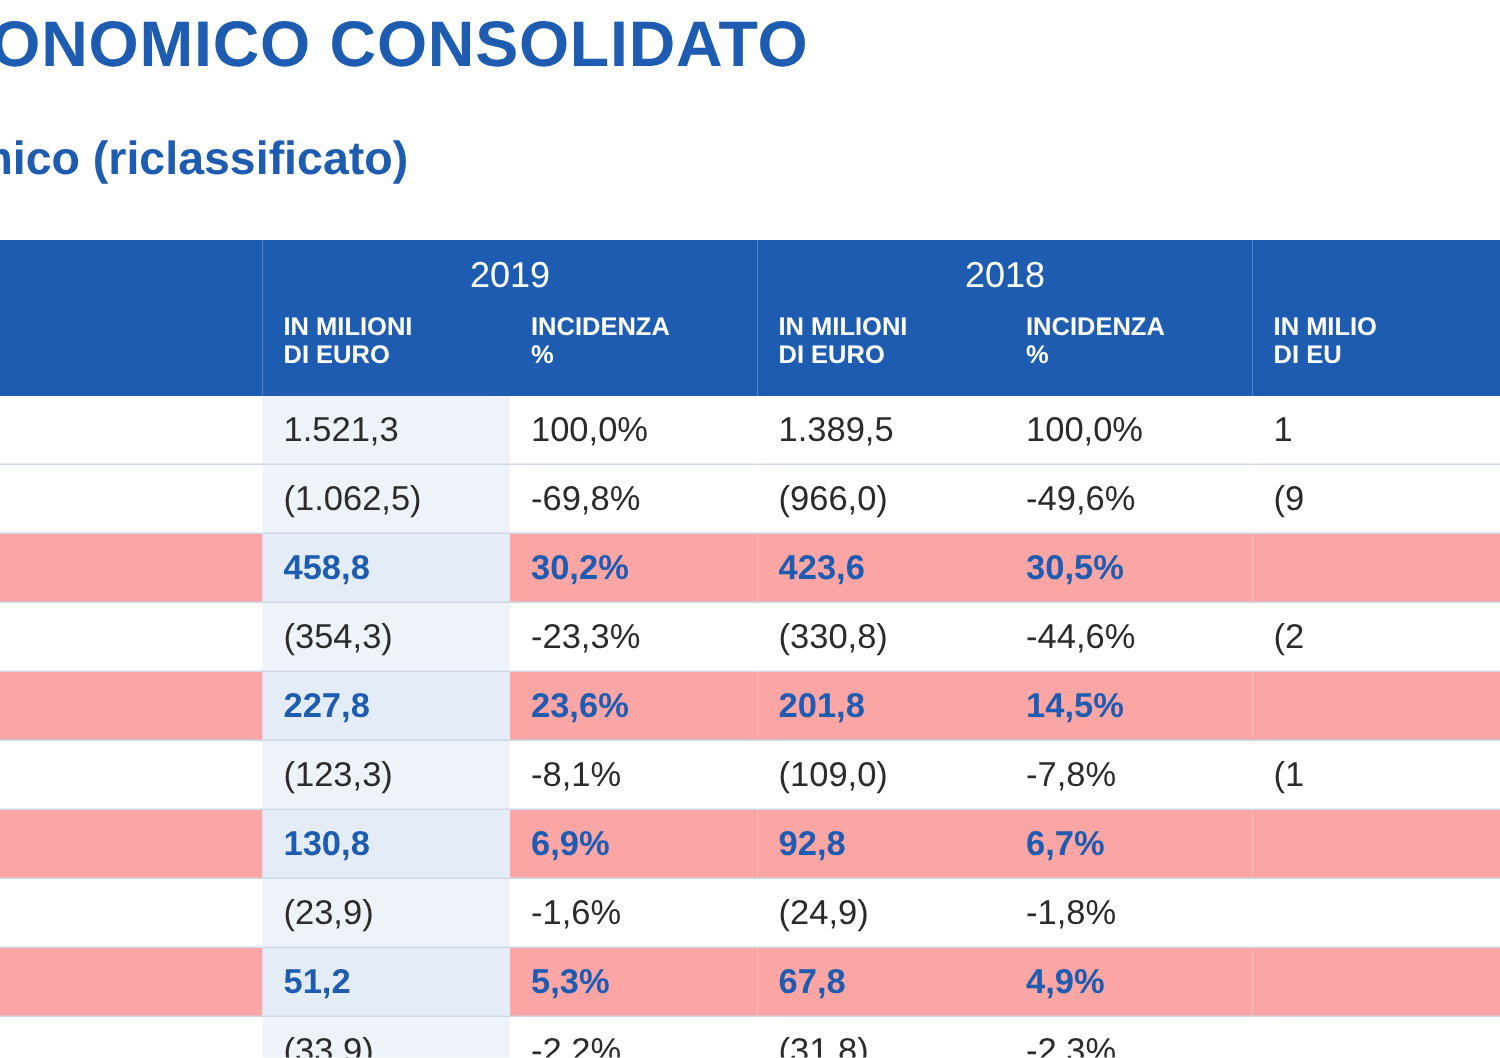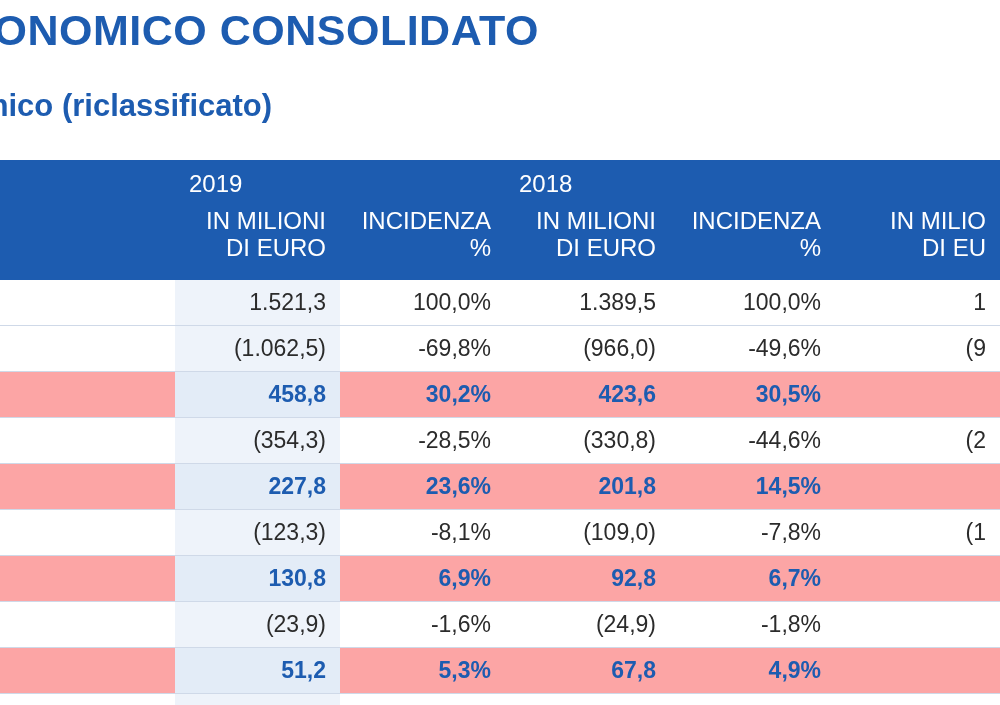"2019" thead tr.year-row th { text-align: left -> center }
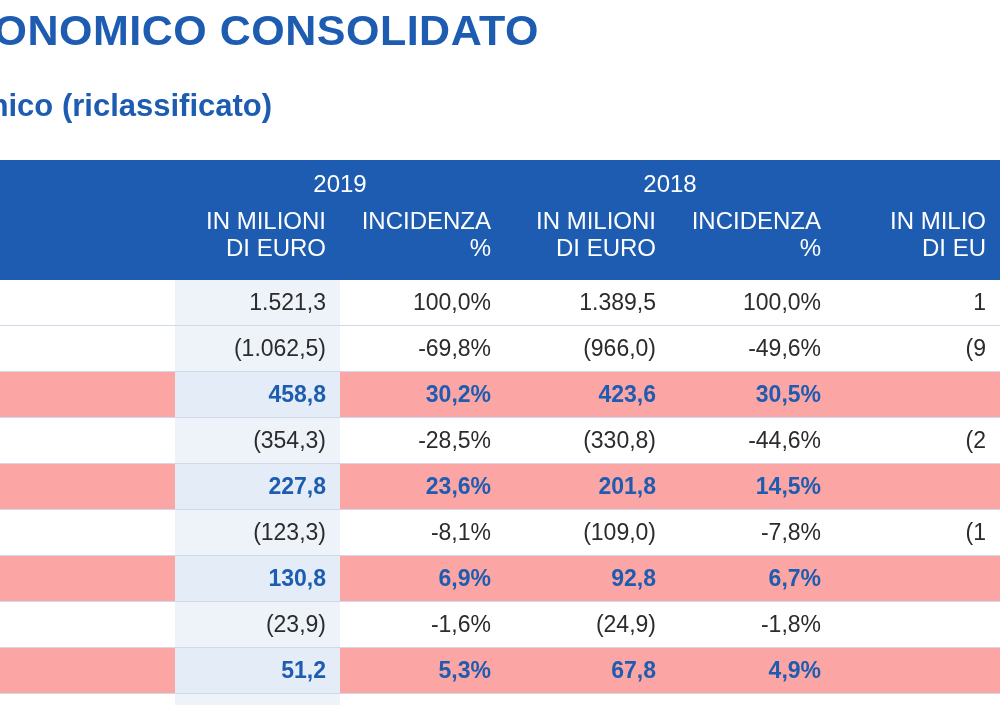"IN MILIONI" thead tr.unit-row th { font-size: 24px -> 17px; font-weight: normal -> bold; text-align: right -> left }
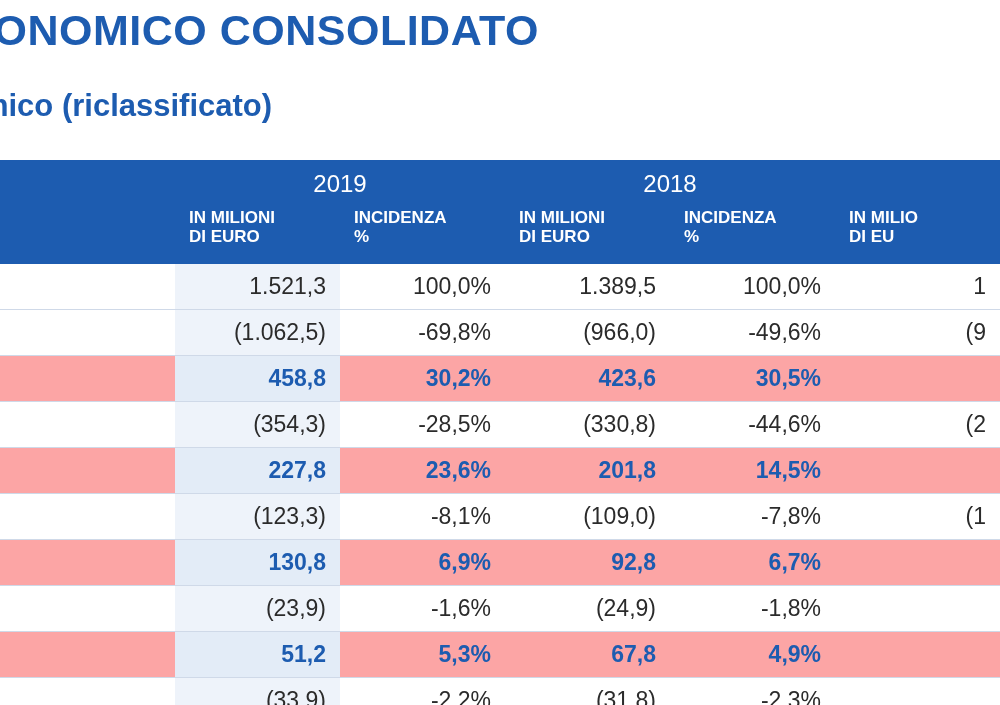"1.521,3" tbody td.num { text-align: right -> left }
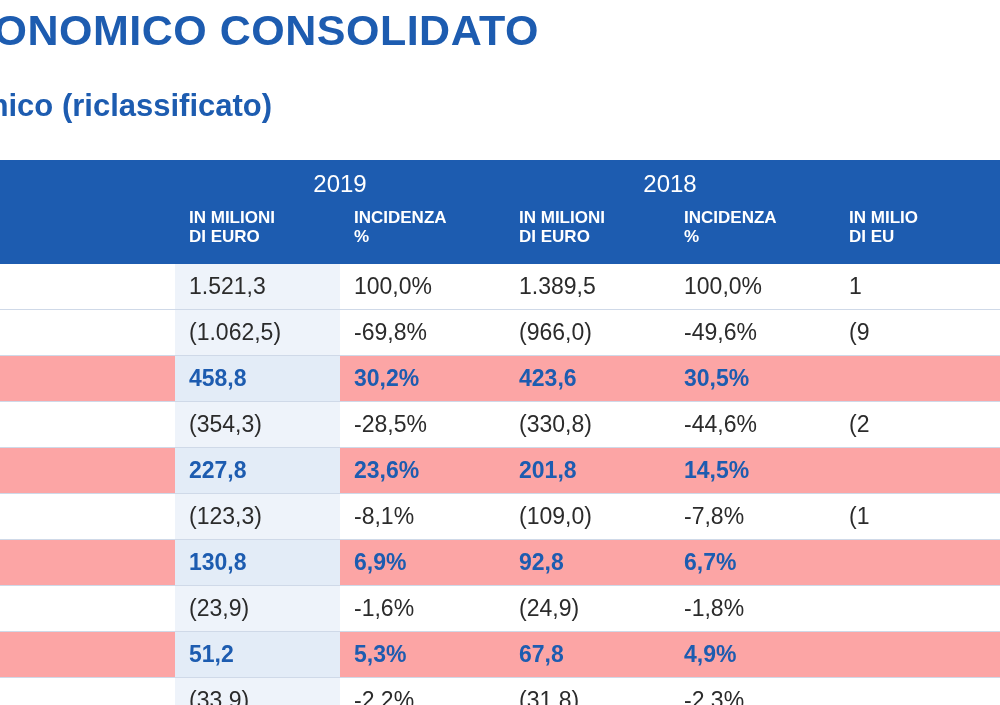"-28,5%" td.num { text: -28,5% -> -23,3% }
